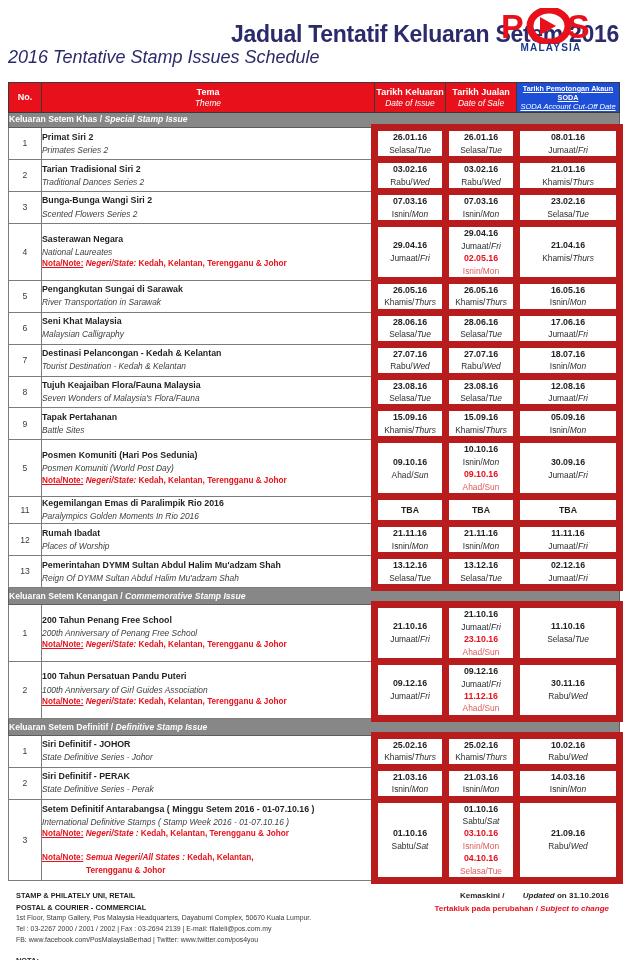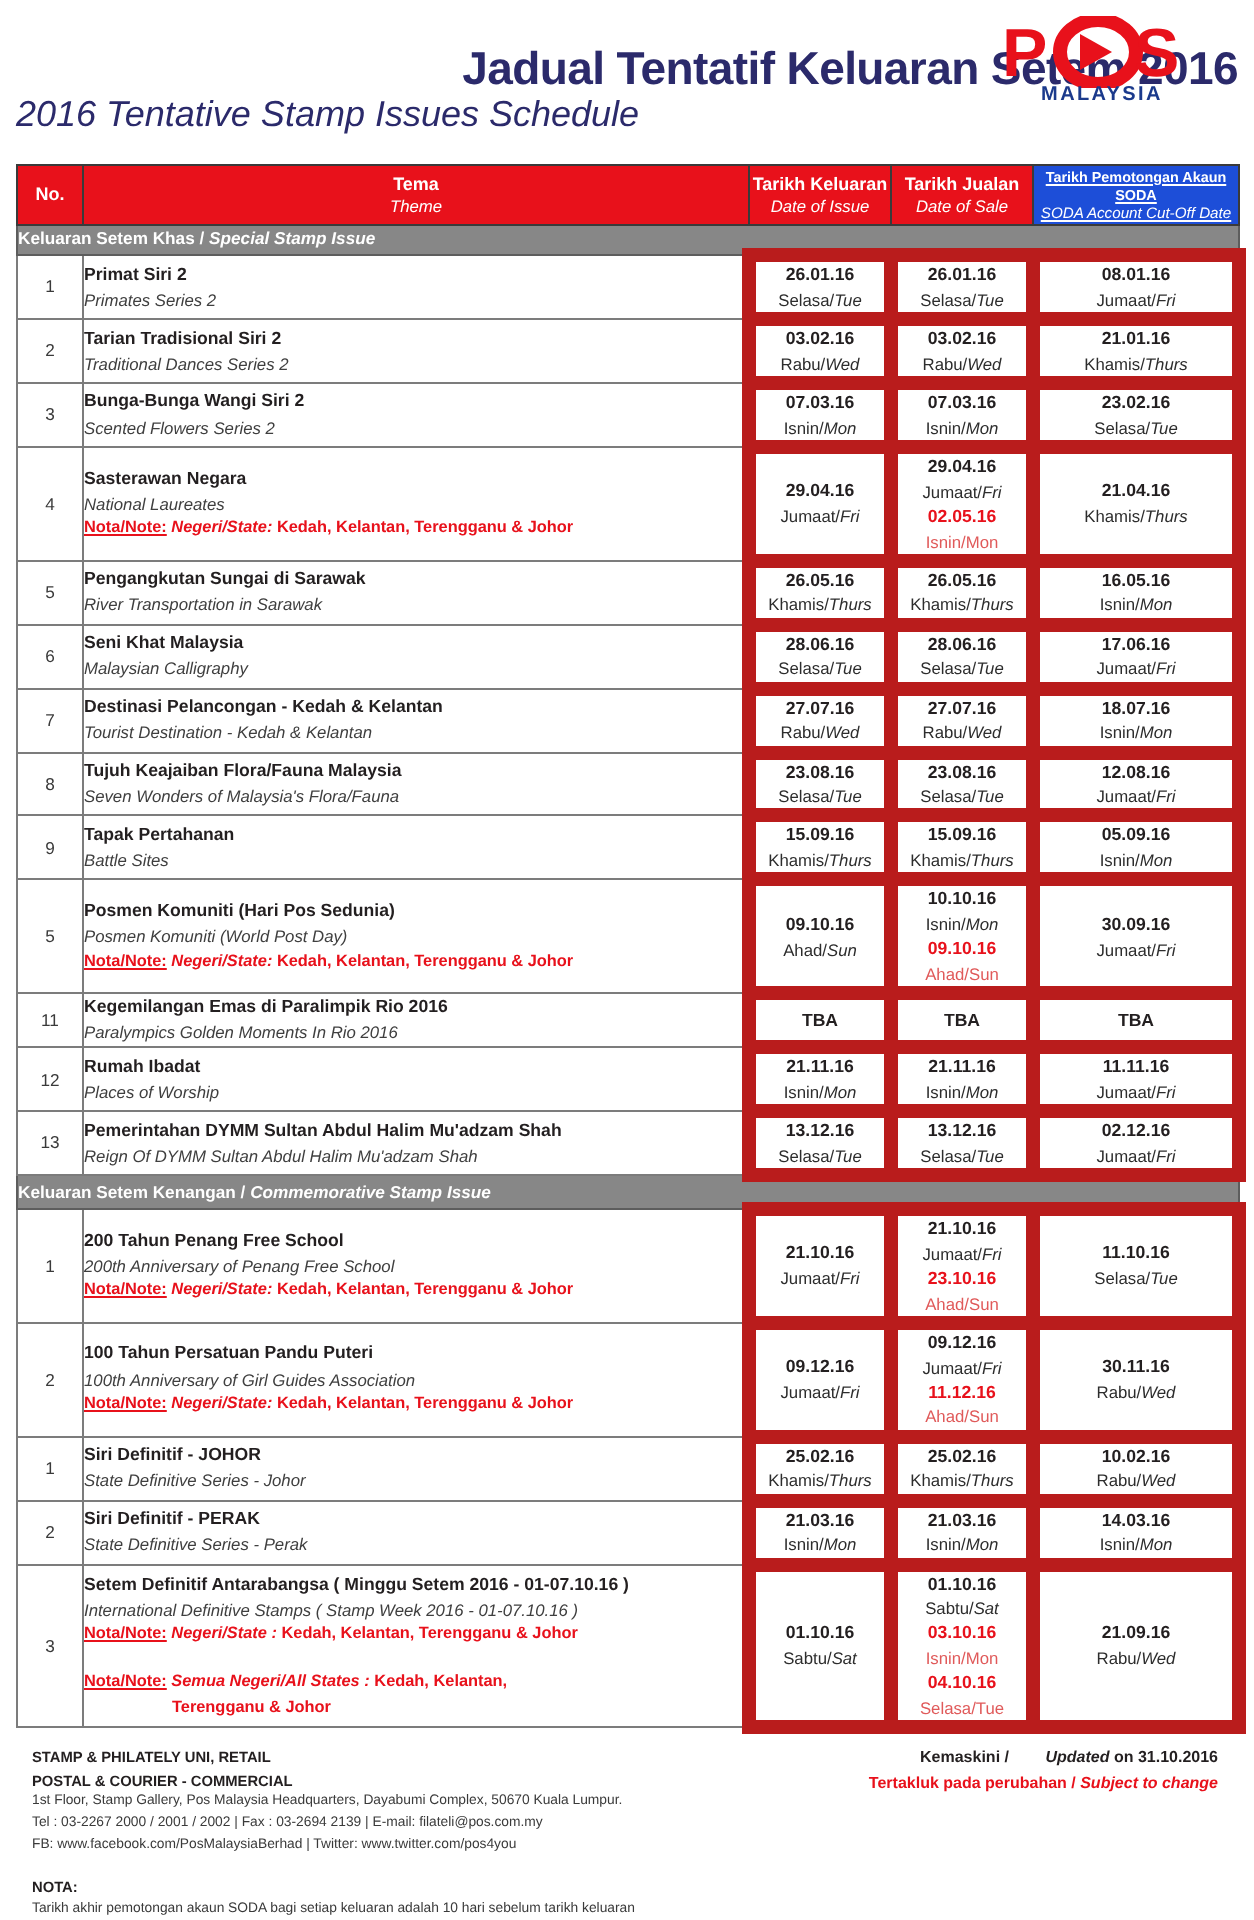"Keluaran Setem Definitif / Definitive" tr { html: none -> <tr> <td>Keluaran Setem Definitif / <i>Definitive Stamp Issue</i></td> </tr> }
